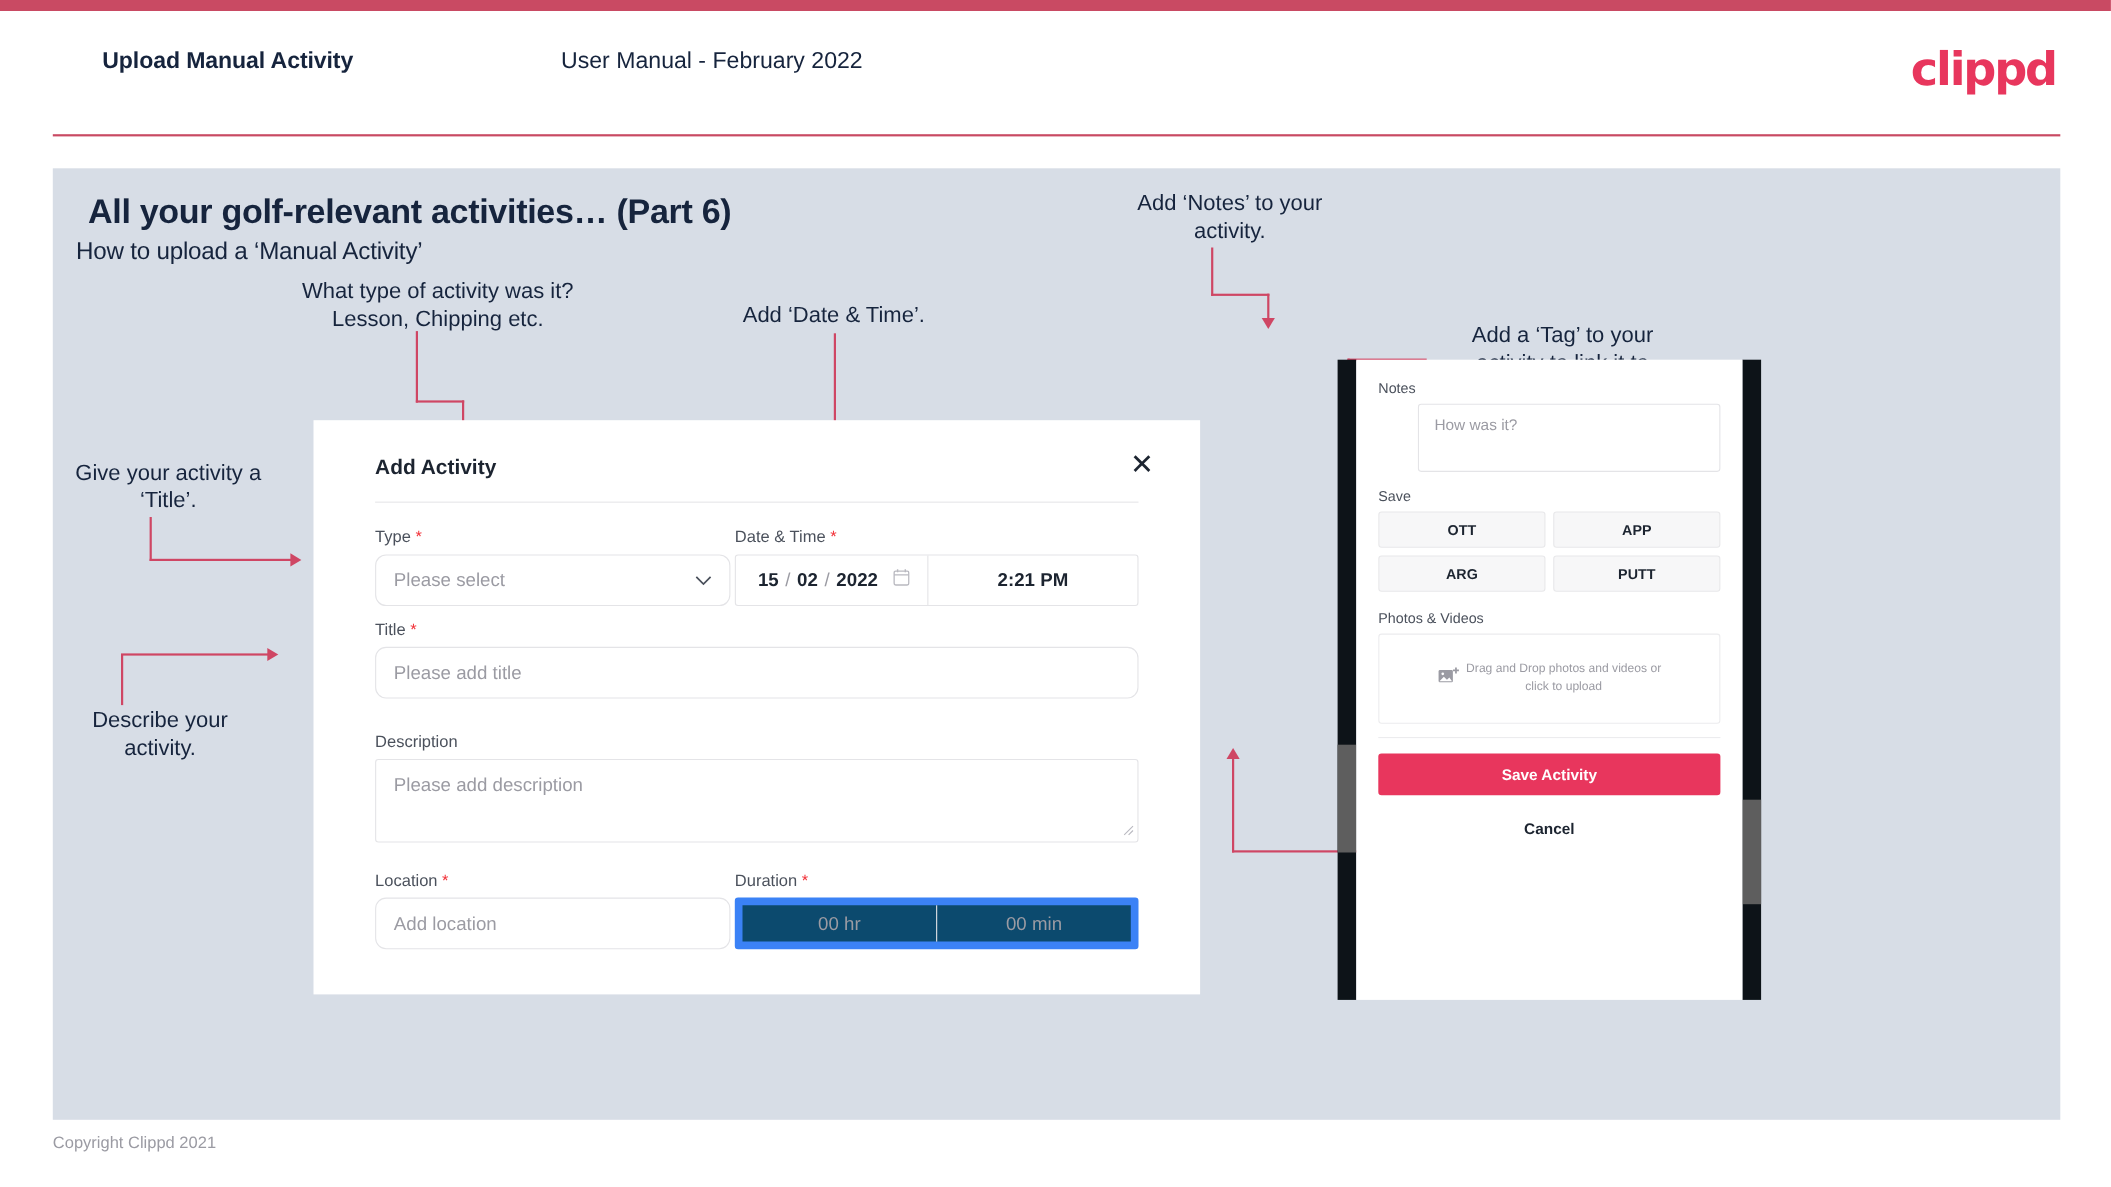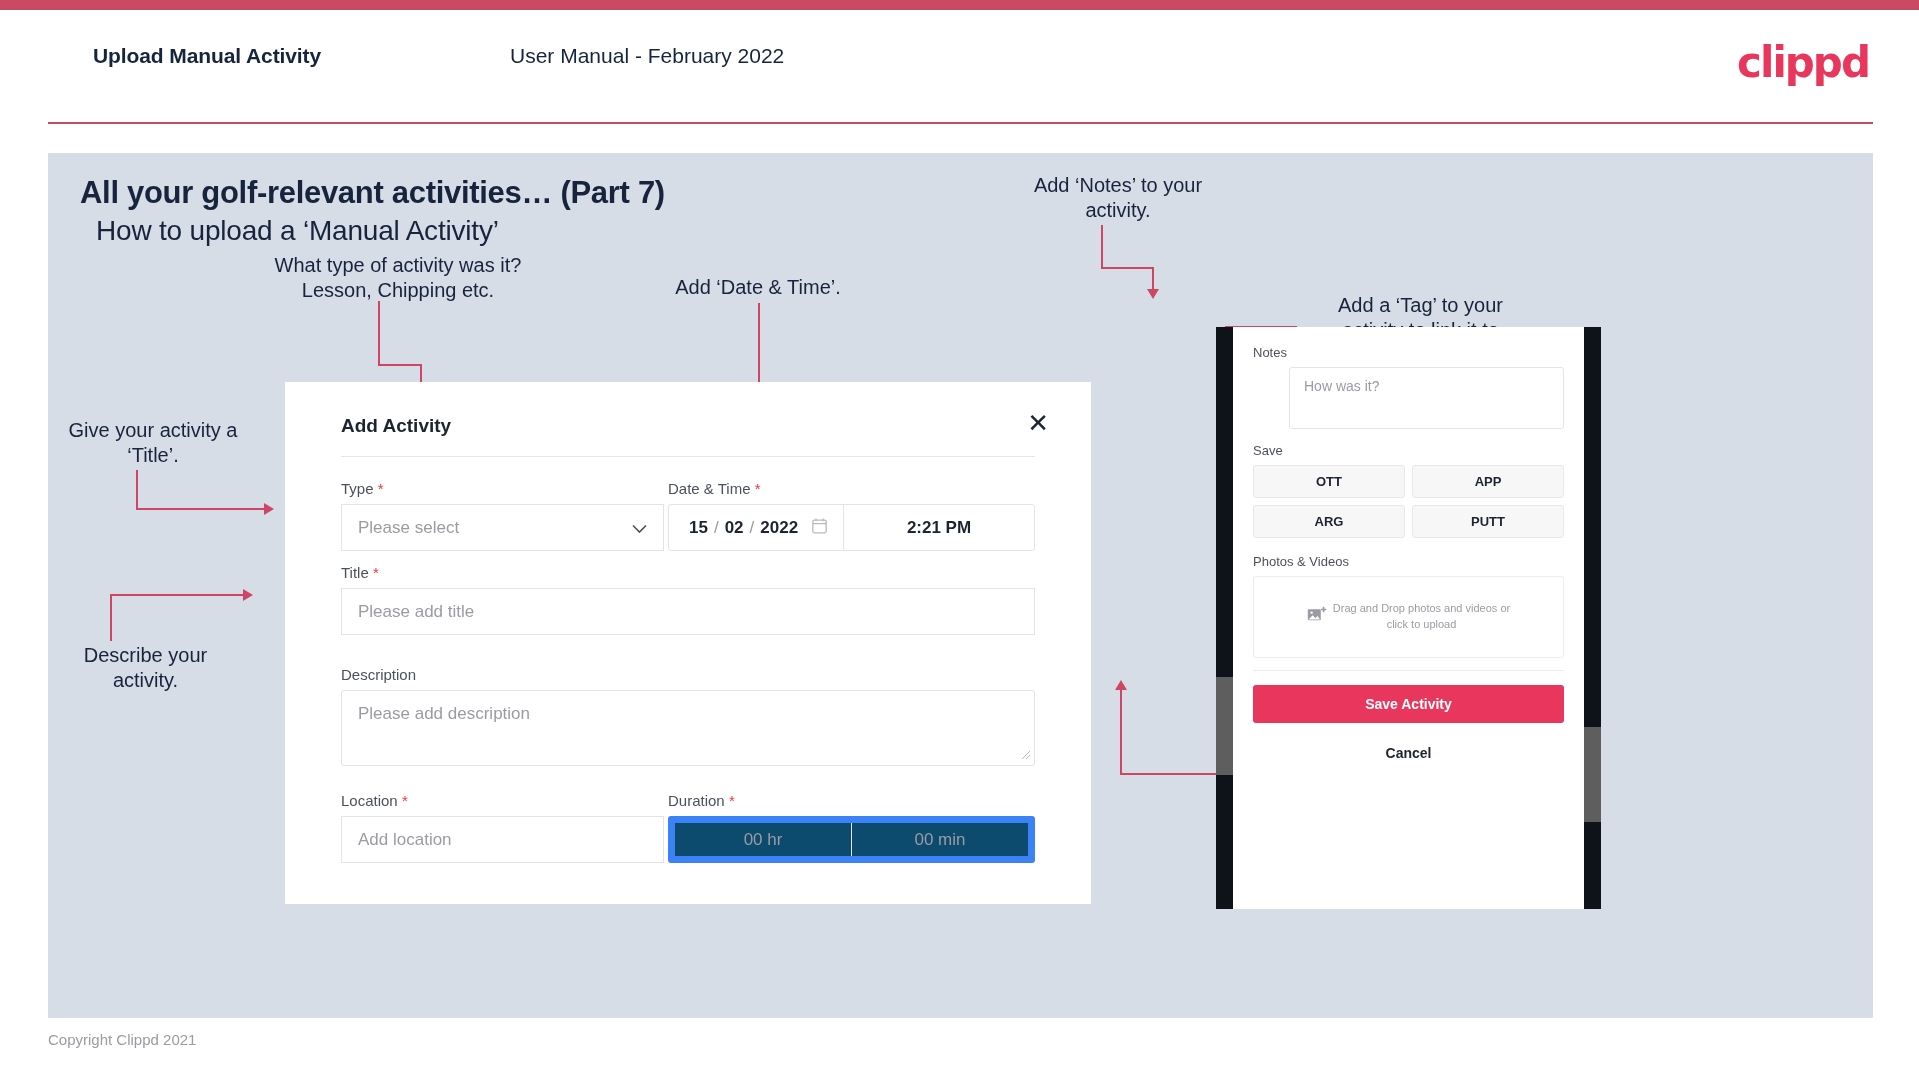"All your golf-relevant activities… (Part" div.slide-title { text: 7 -> 6 }
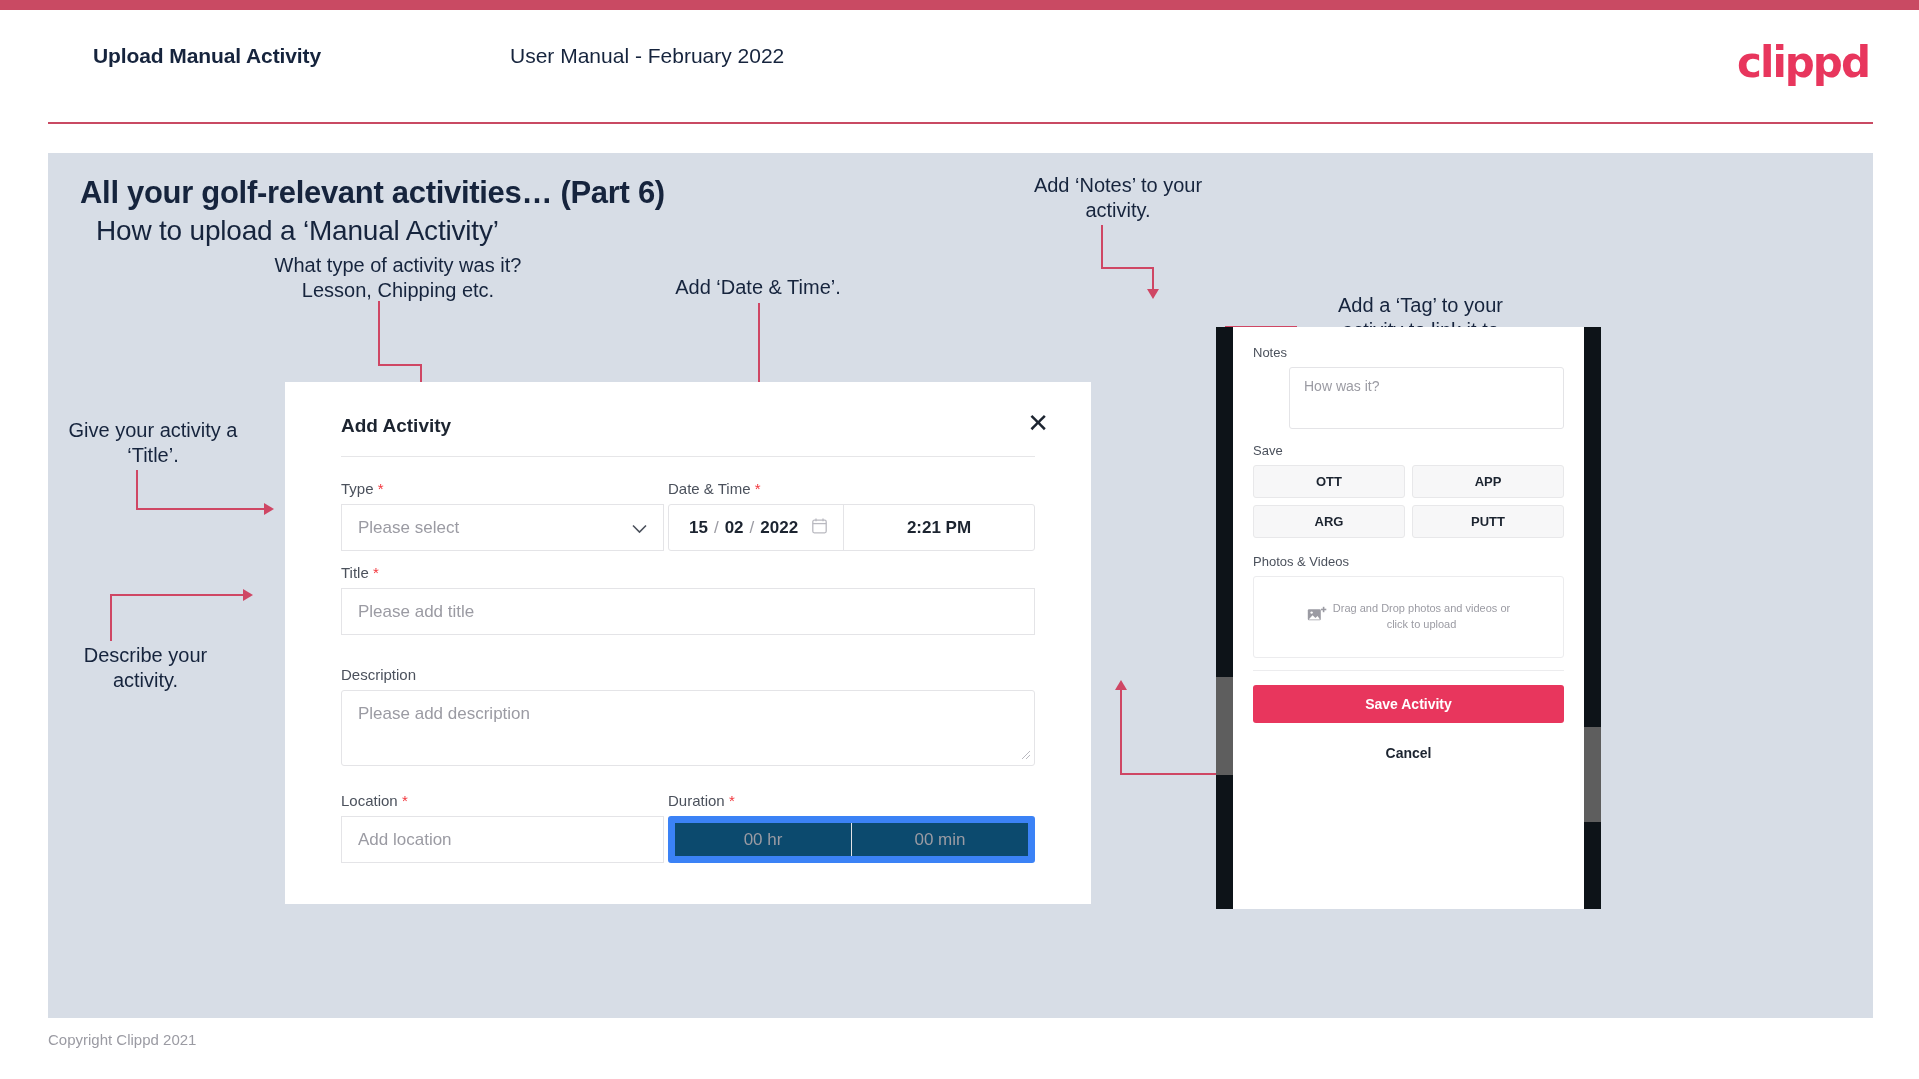"How to upload a ‘Manual" .slide-subtitle { font-size: 28px -> 22px; left: 48px -> 21px }
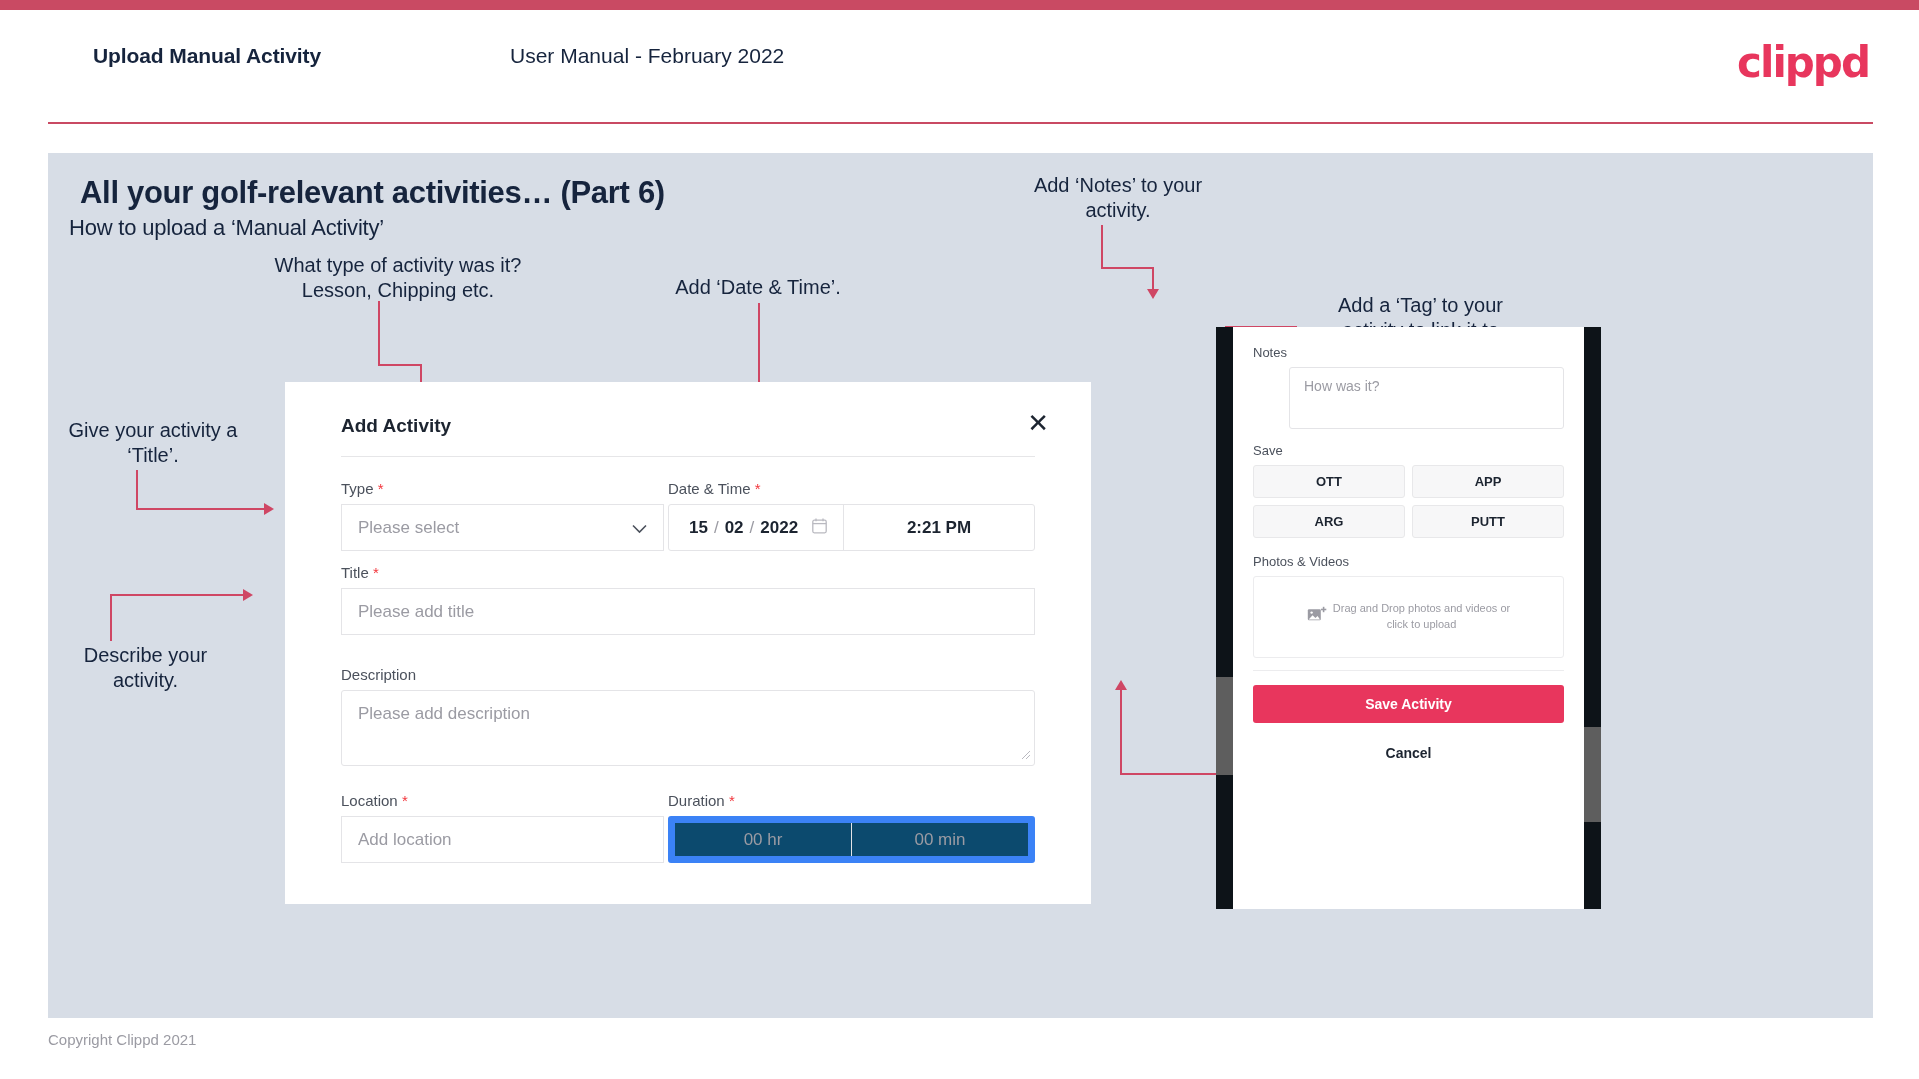"Please select" .inp { border-radius: 0 -> 10px }
